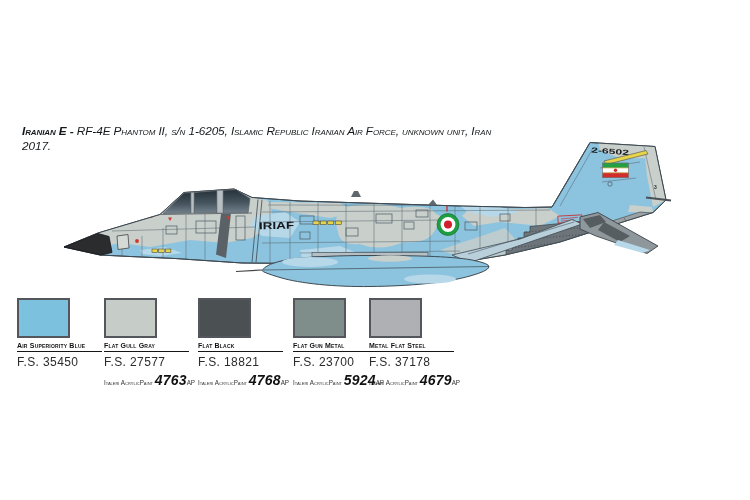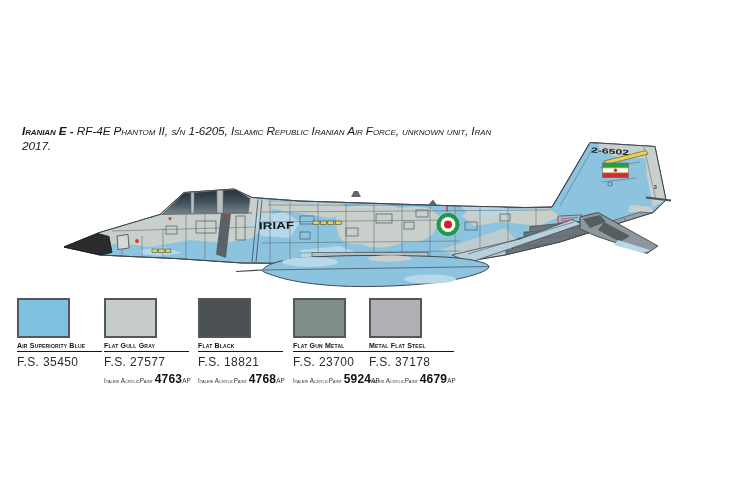"4763" .swatch-paint b { font-size: 12px -> 14px; font-style: none -> italic }
